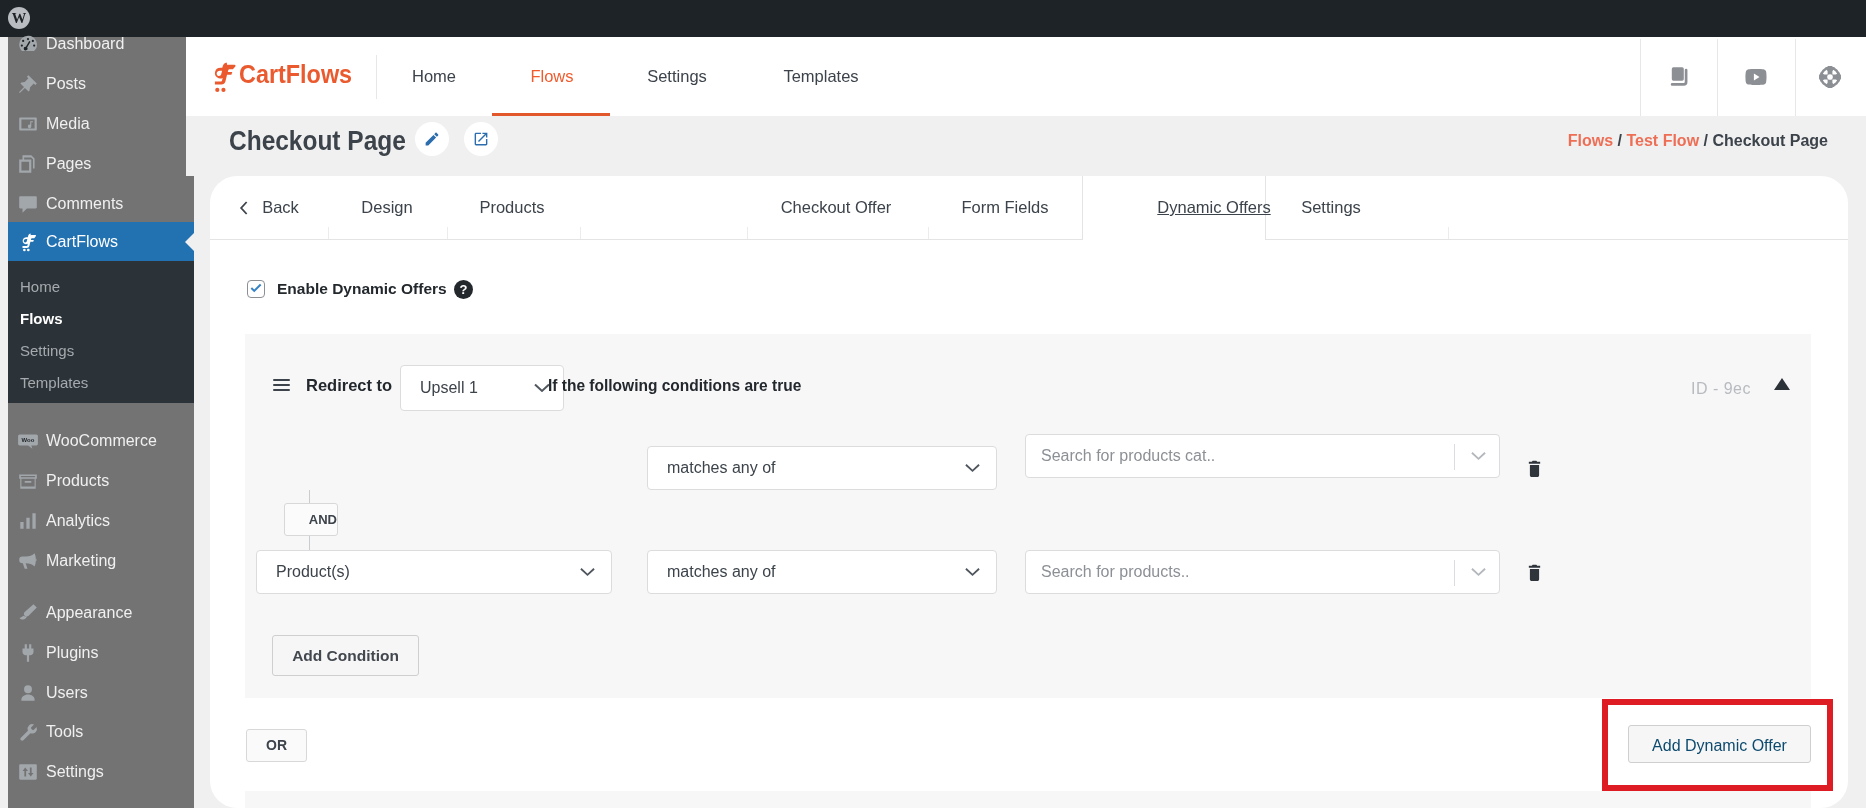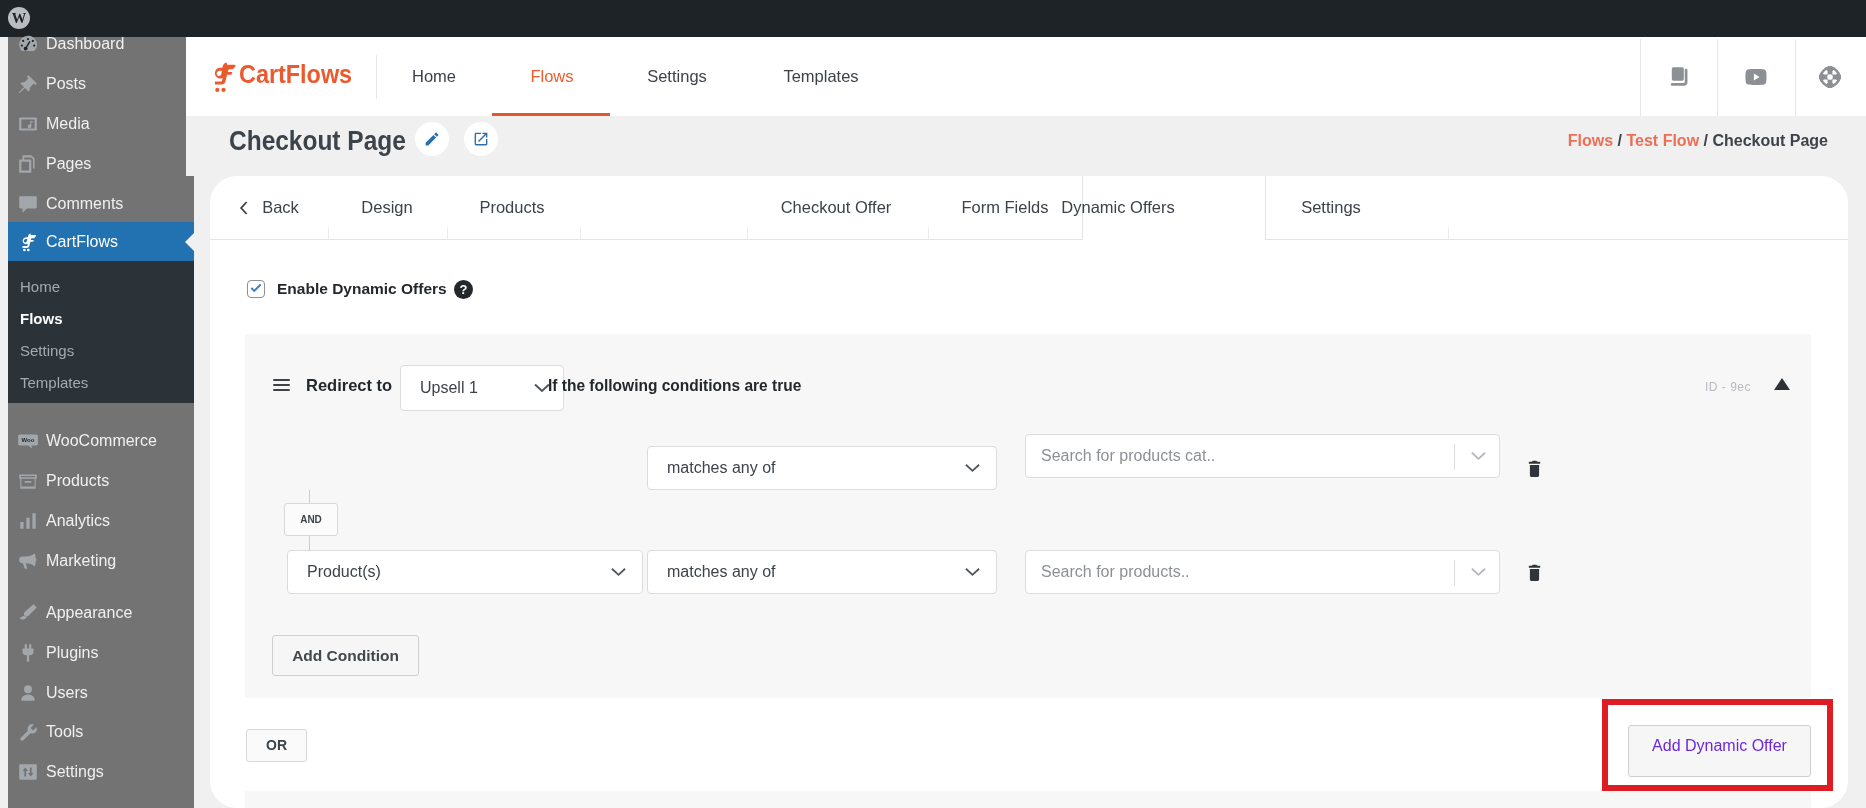"Dynamic Offers" div.tabtxt { left: 908px -> 1004px; text-decoration: none -> underline }
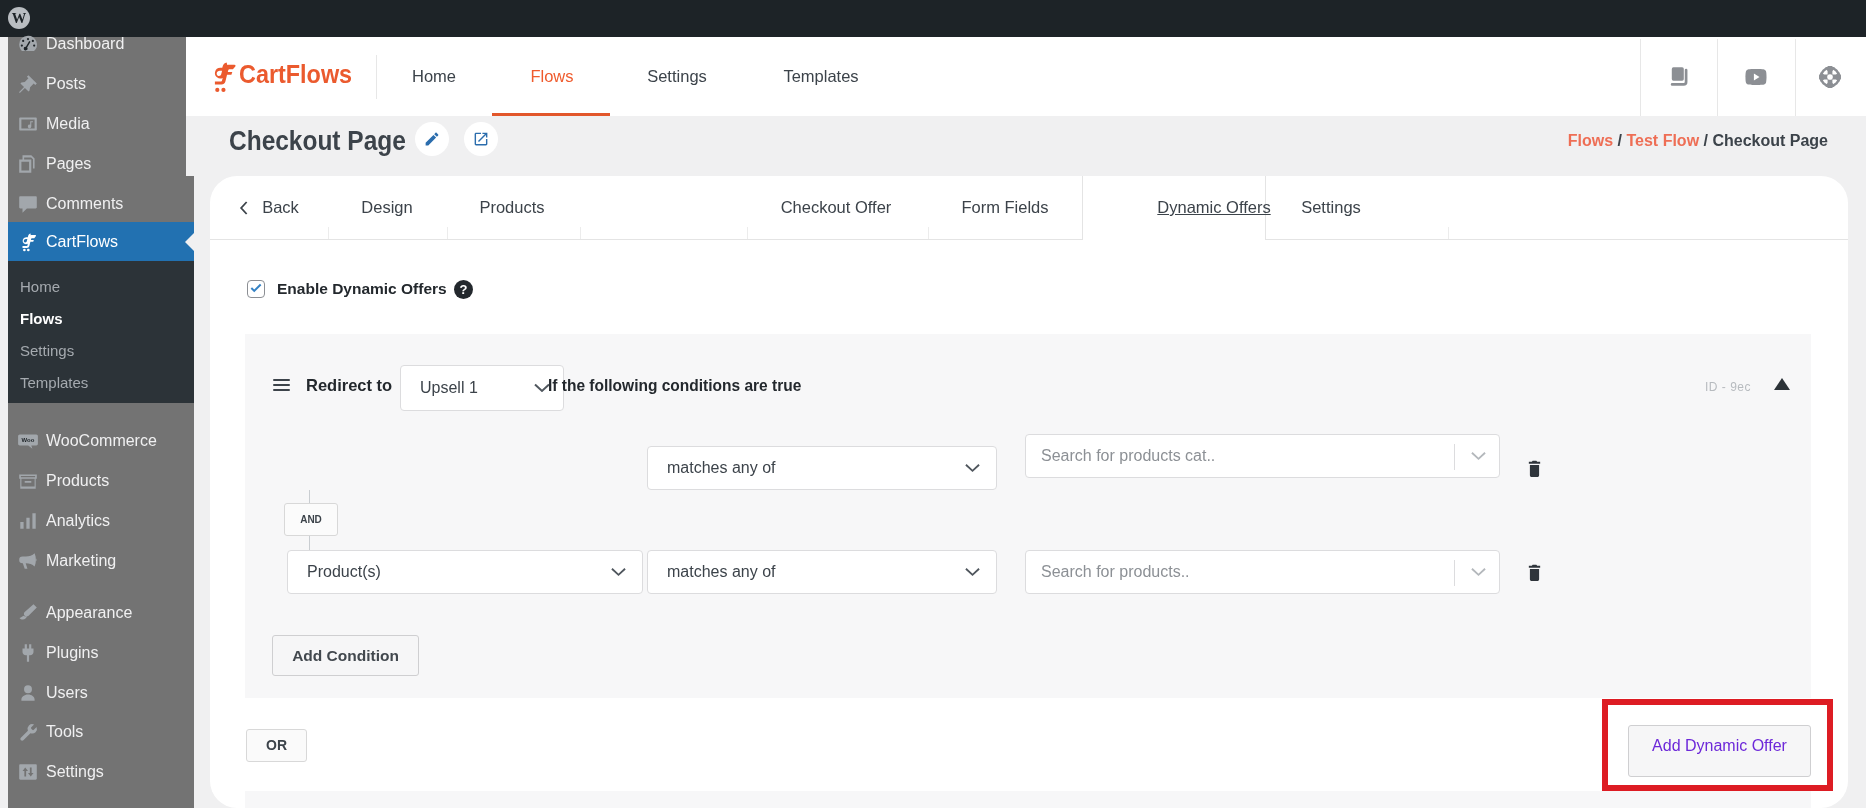"ID - 9ec" div { font-size: 12px -> 16px }
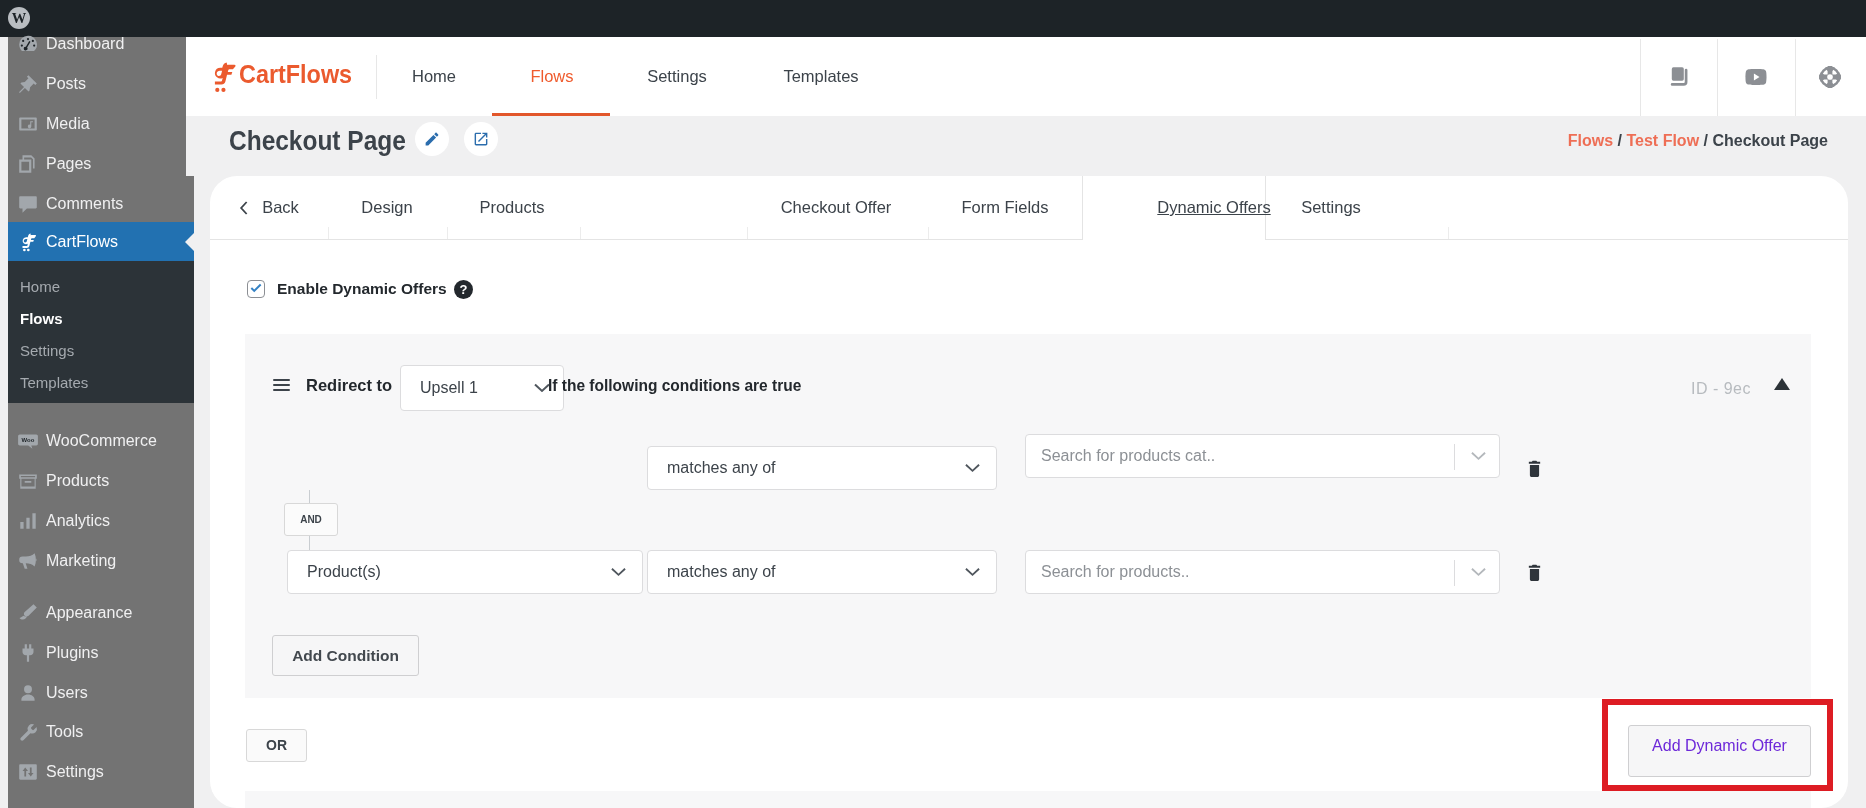"AND" div.chip { font-size: 10px -> 13px; text-align: none -> right }
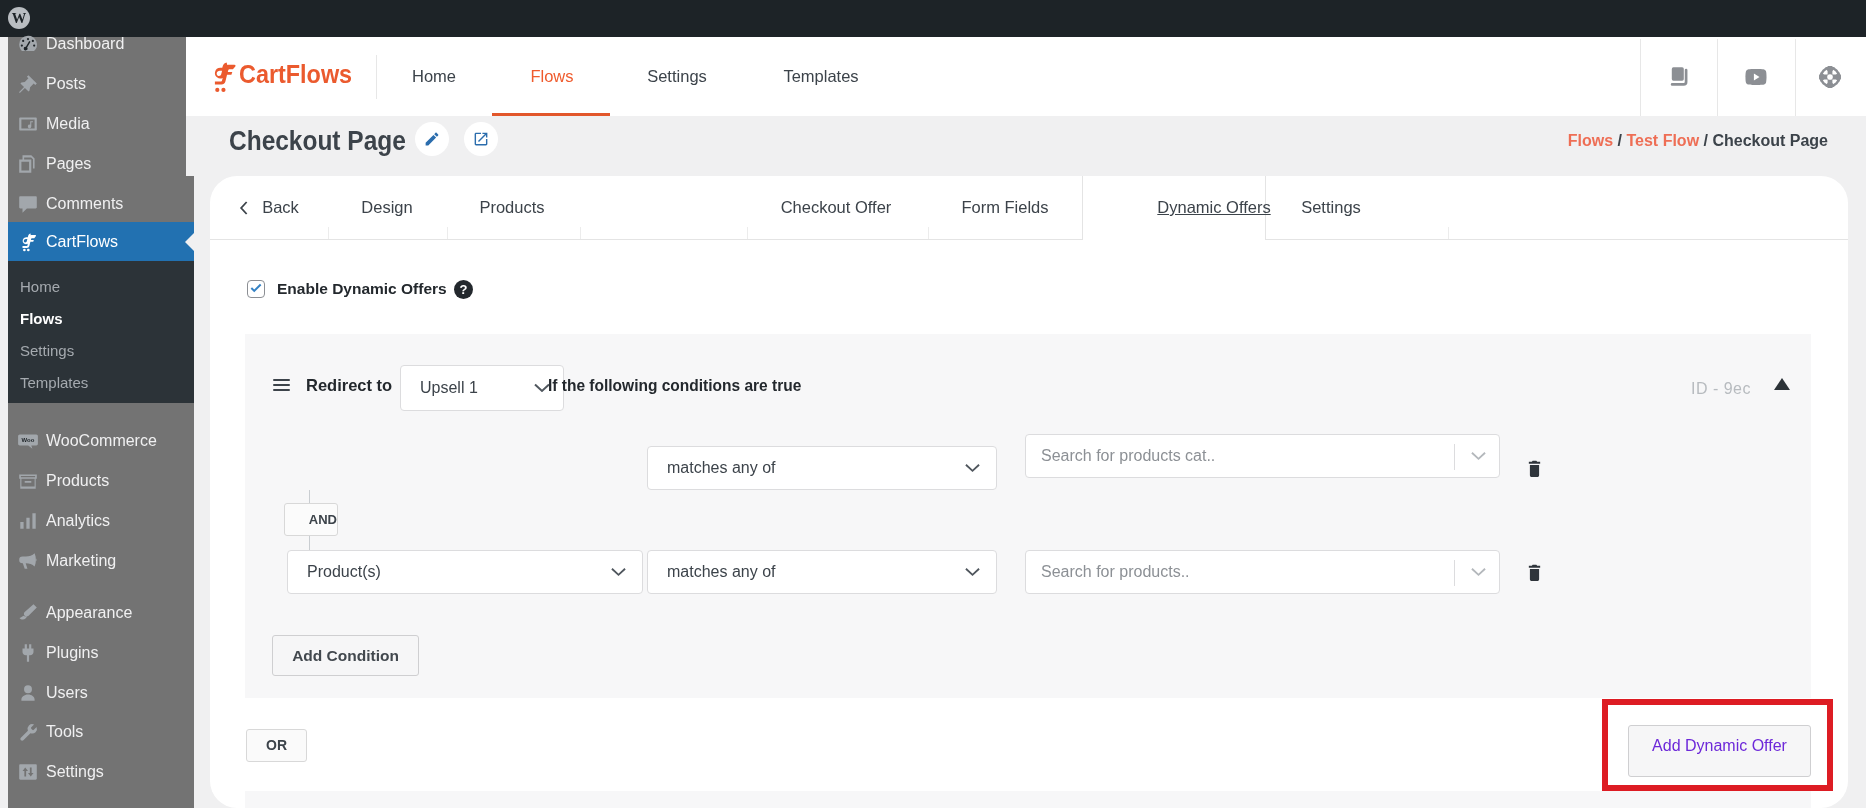"Product(s)" div.selbox { left: 42px -> 11px }
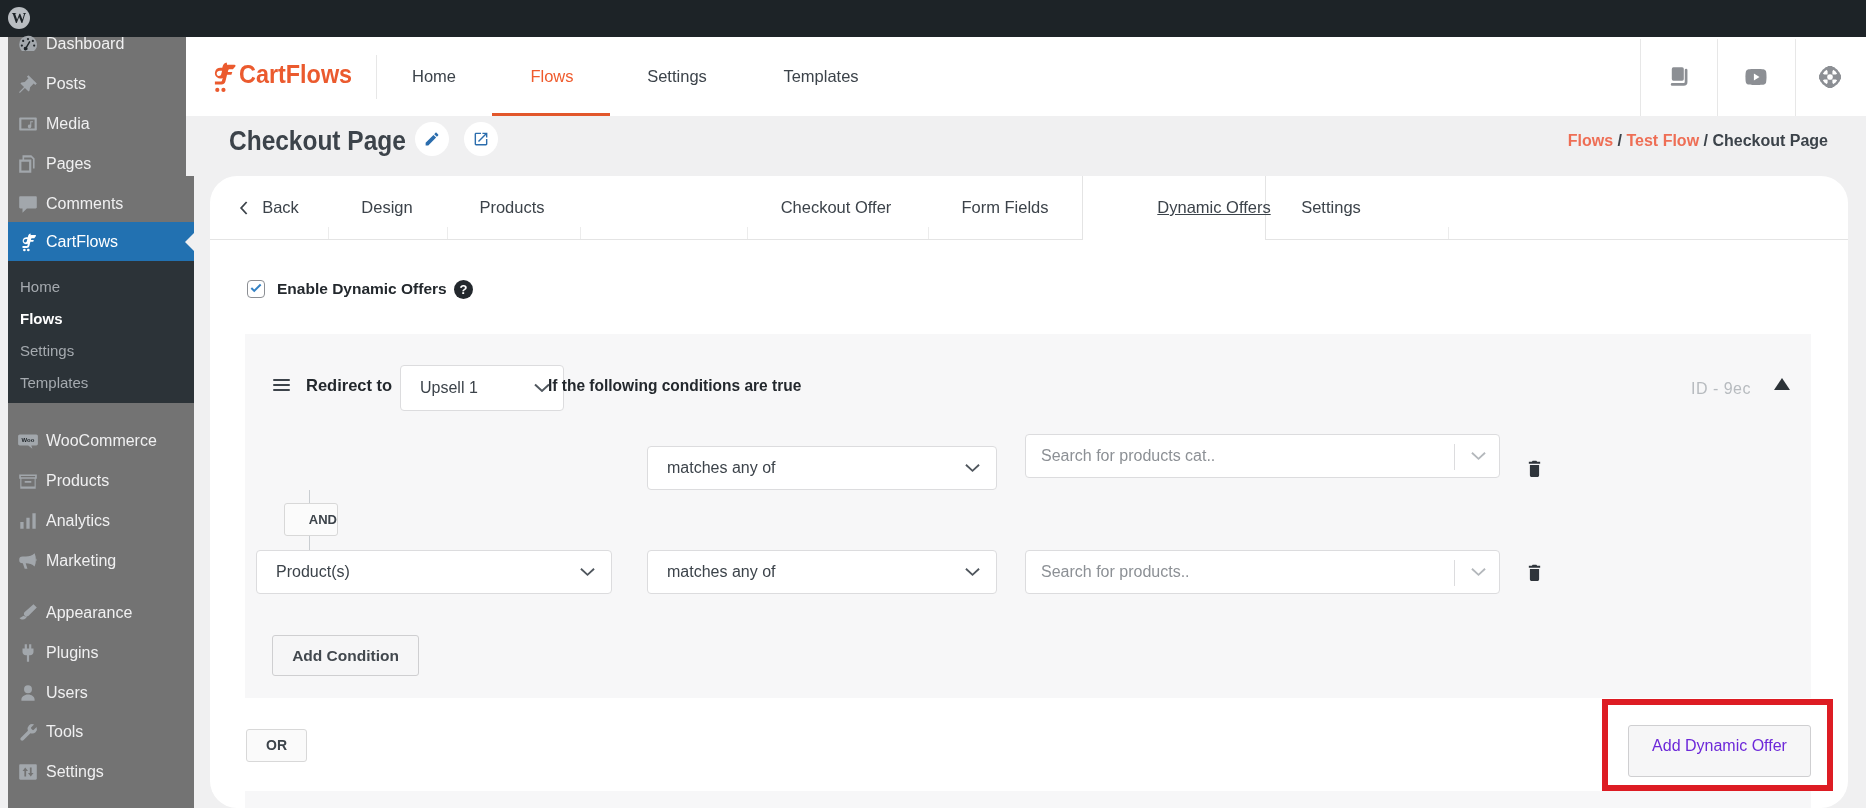"Add Dynamic Offer" div.btn { color: #6d28d9 -> #0c4a6e; height: 52px -> 38px }
